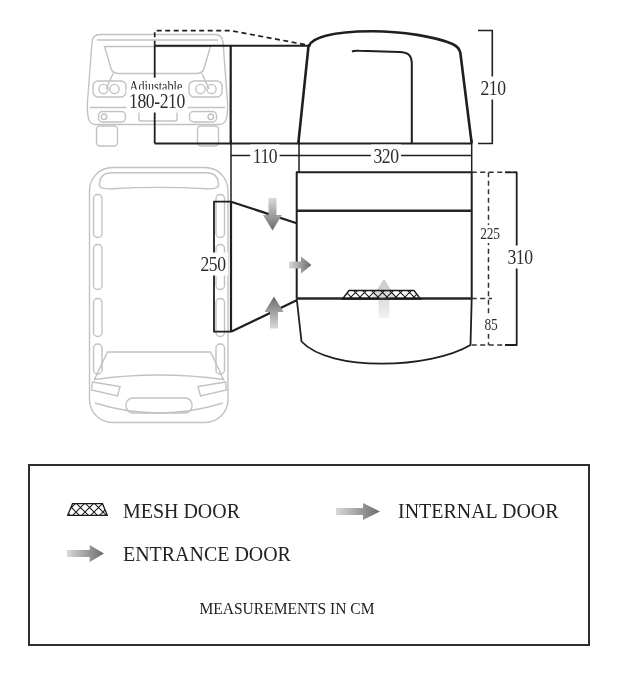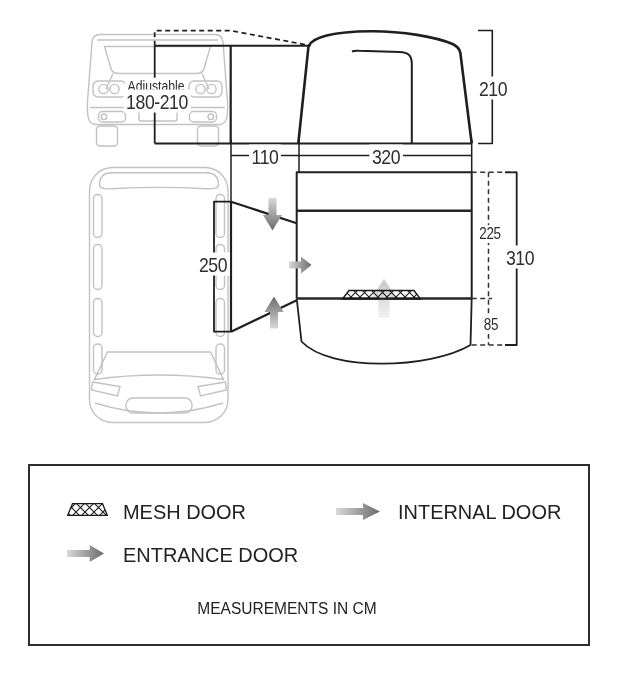"Adjustable" .stage { font-family: Liberation Sans, sans-serif -> Liberation Serif, serif }
